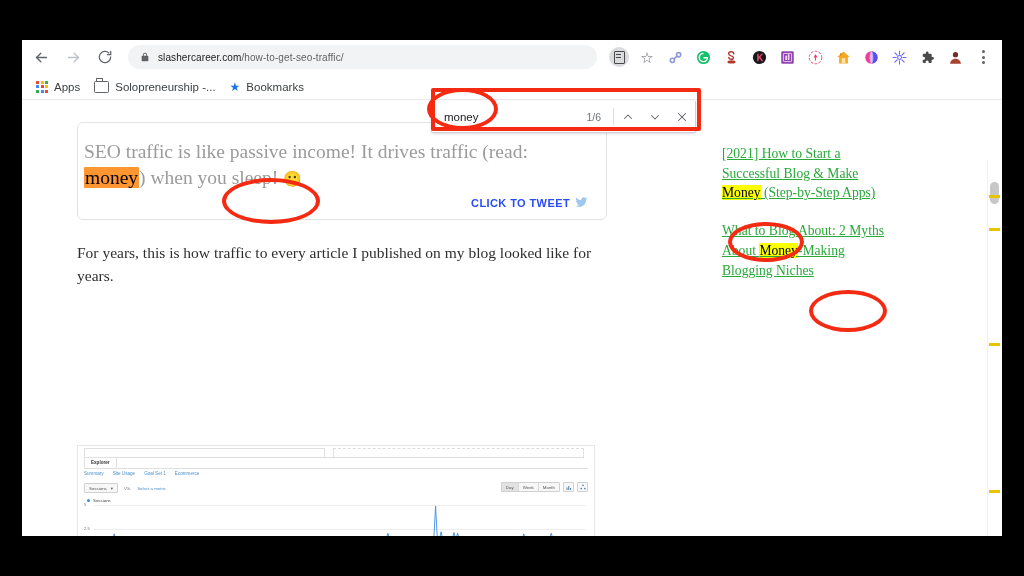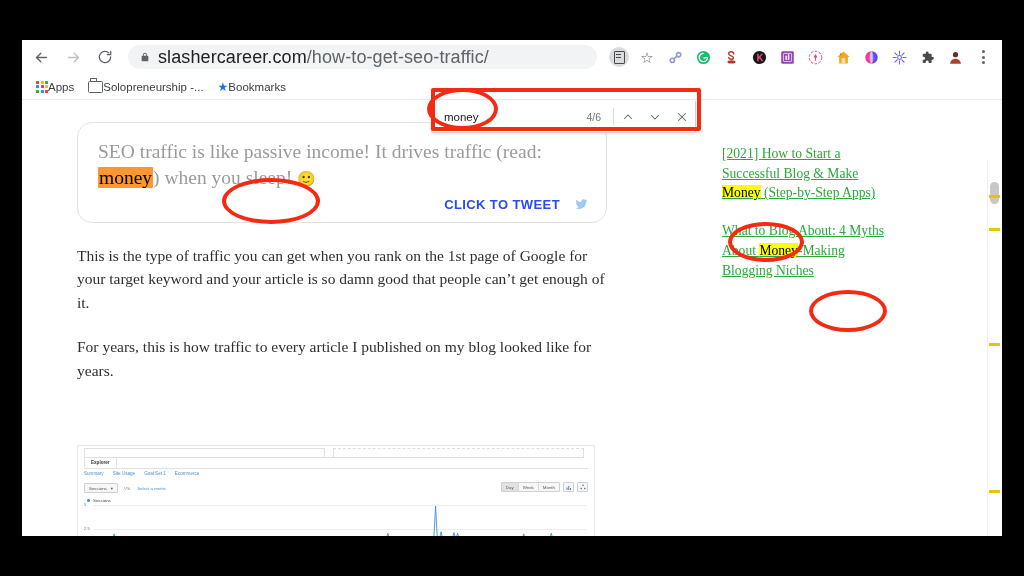"slashercareer.com/how-to-get-seo-traffic" .url { font-size: 18px -> 10px }
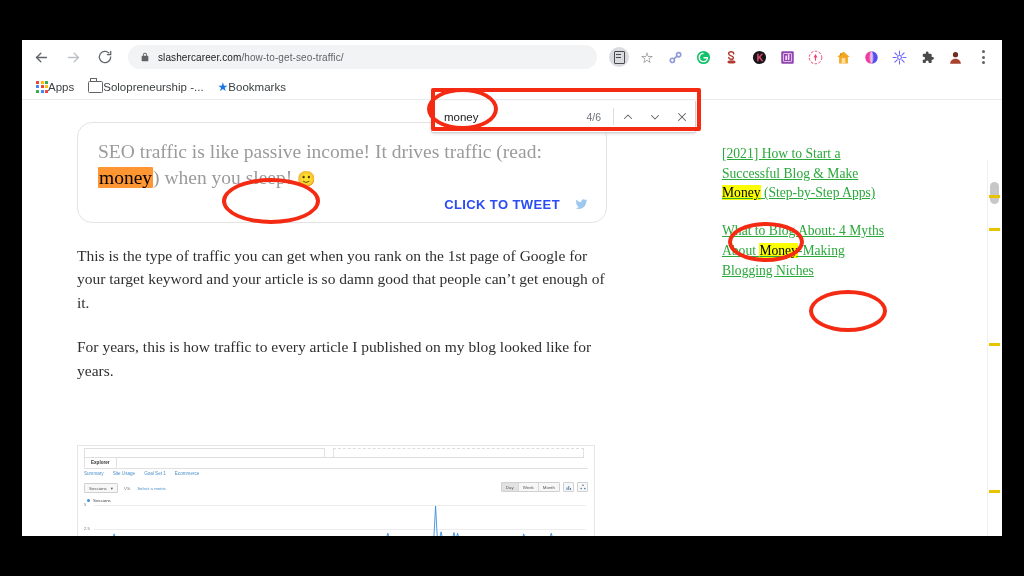"Apps" .bm-label { margin-left: none -> 6px }
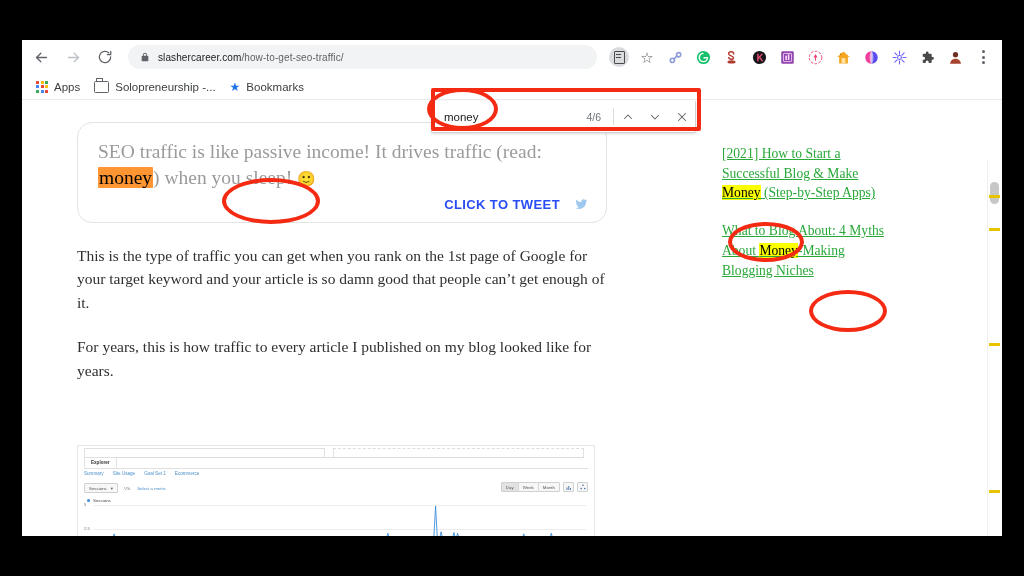"4/6" span.find-count { text: 4/6 -> 1/6 }
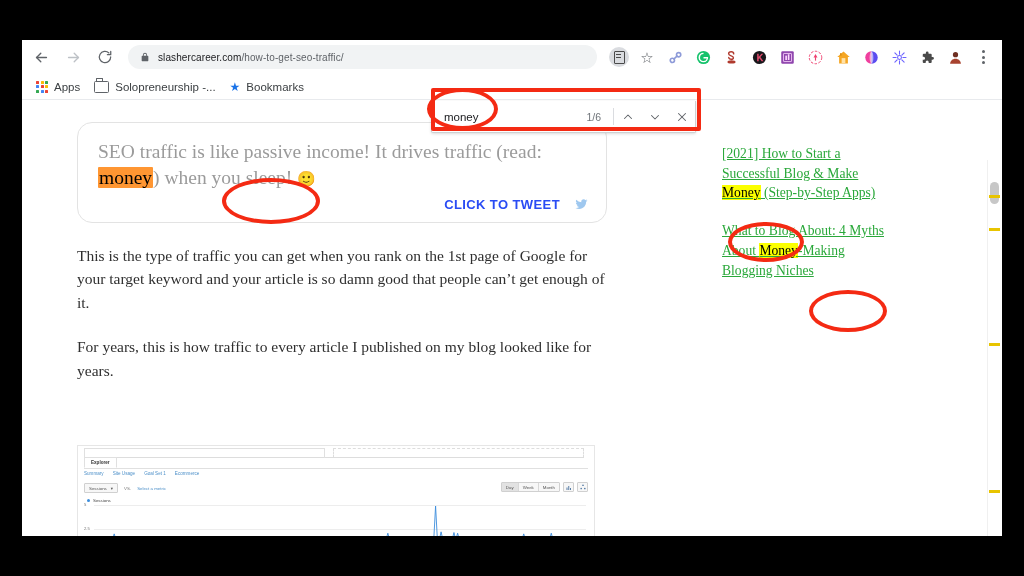"SEO traffic is like passive" .quote-box { border-radius: 15px -> 6px; padding: 16px 18px 10px 20px -> 16px 18px 10px 6px }
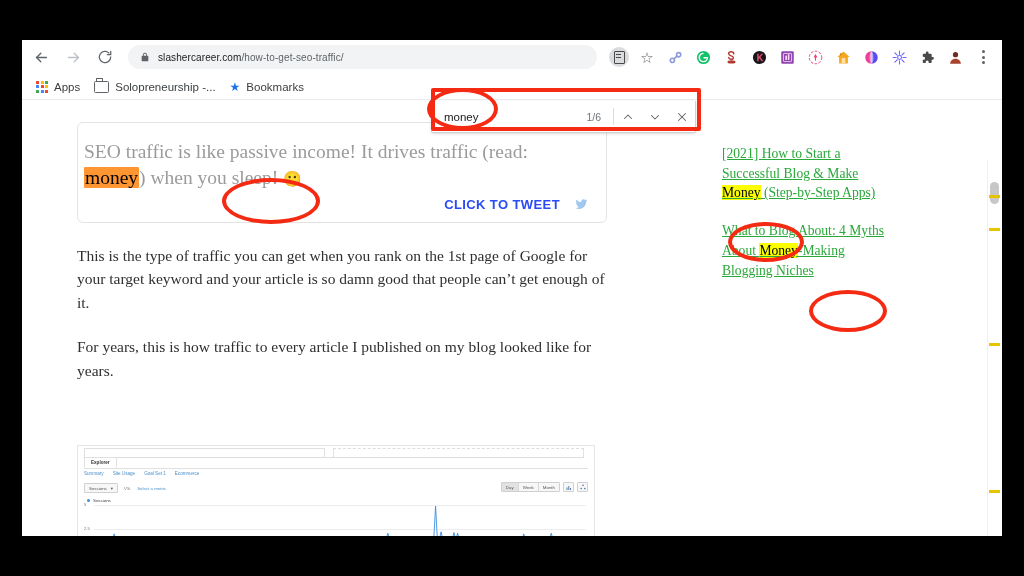"CLICK TO TWEET" .ctt { font-size: 13px -> 11px; gap: 15px -> 5px }
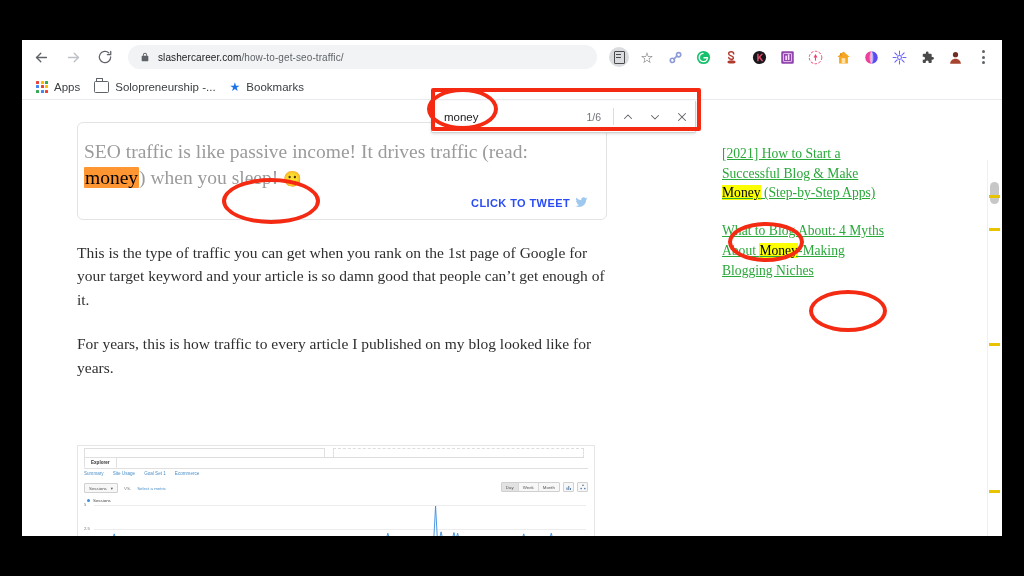"What to Blog About: 4" span { text: 4 -> 2 }
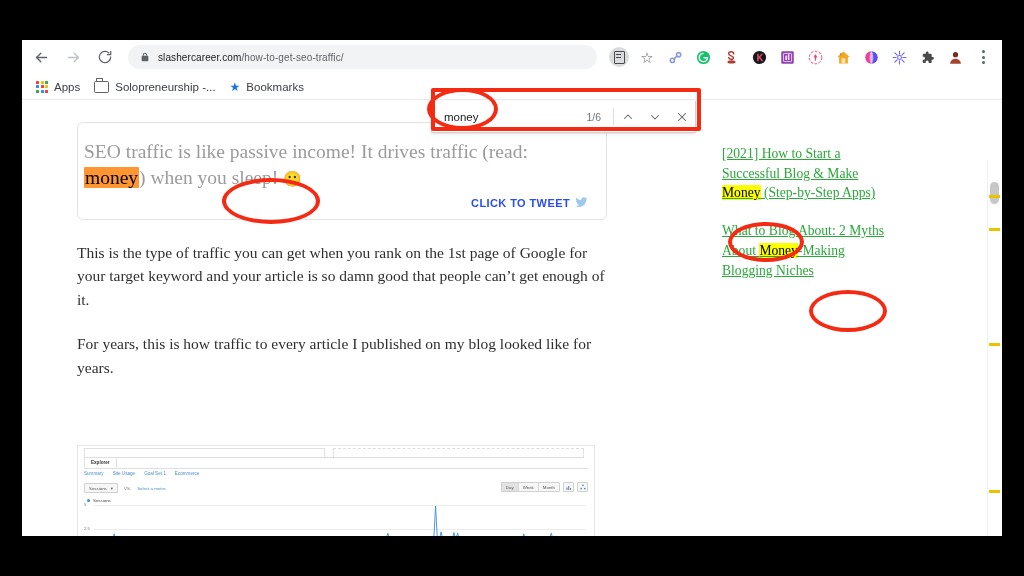"This is the type of" p.para { html: <p>This is the type of traffic you can get when you rank on the 1st page of Google for your target keyword and your article is so damn good that people can’t get enough of it.</p> -> none }
